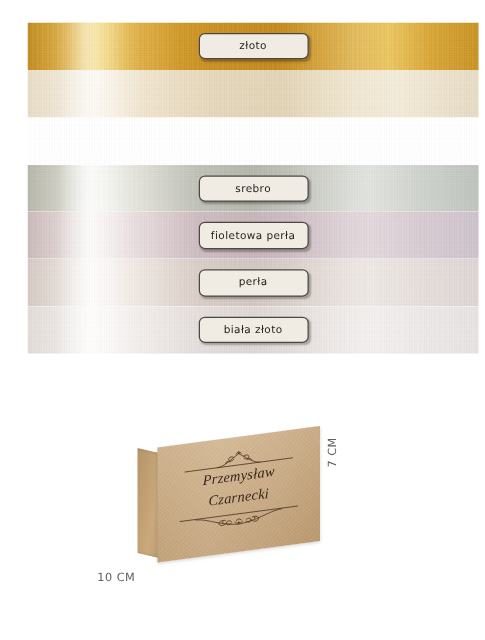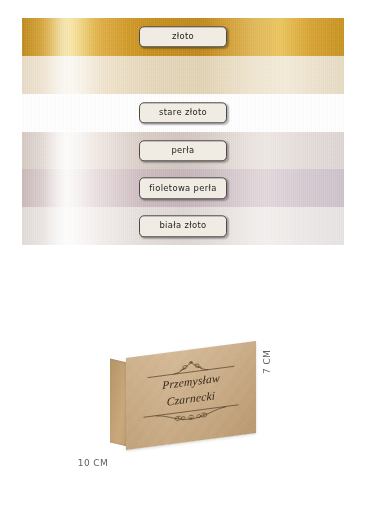"złoto" .swatch-row { padding-left: none -> 39px }
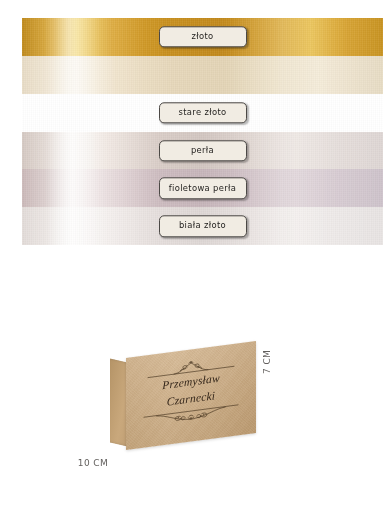"stare złoto" div.swatch-label { html: <div>stare złoto</div> -> none }
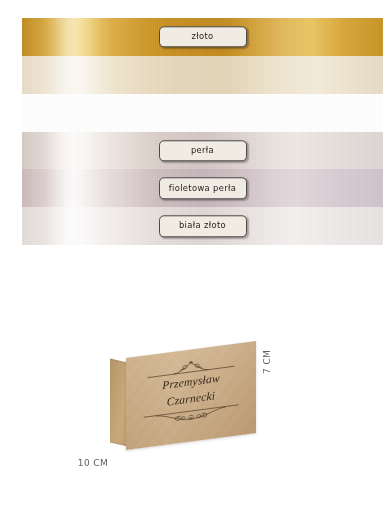"srebro" div.swatch-row { html: none -> <div> <div></div> <div></div> <div></div> <div>srebro</div> </div> }
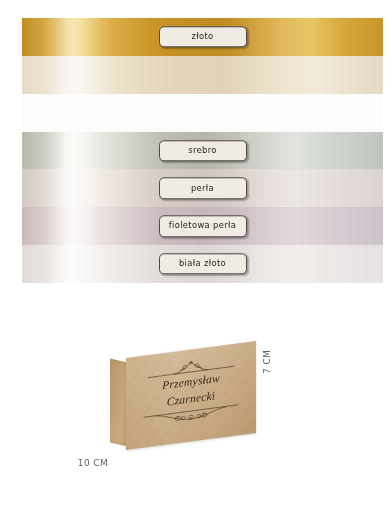"perła" div.swatch-row { order: before "fioletowa perła" -> after "fioletowa perła" }
